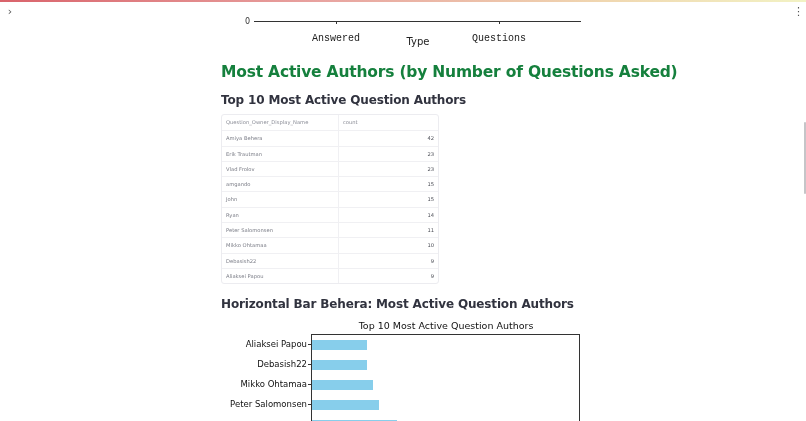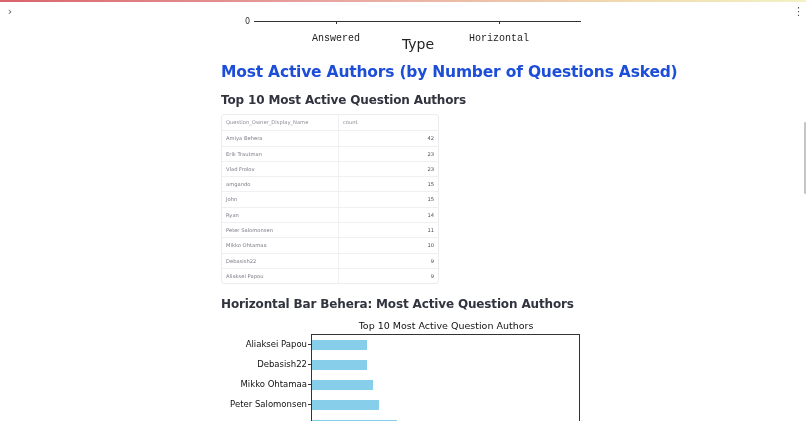"Type" .chart1 .xlabel { font-size: 14px -> 10px }
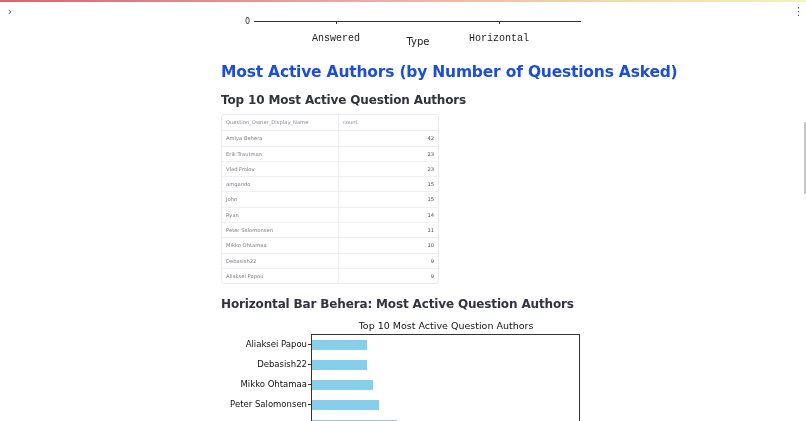"Horizontal" span.ticklabel { text: Horizontal -> Questions }
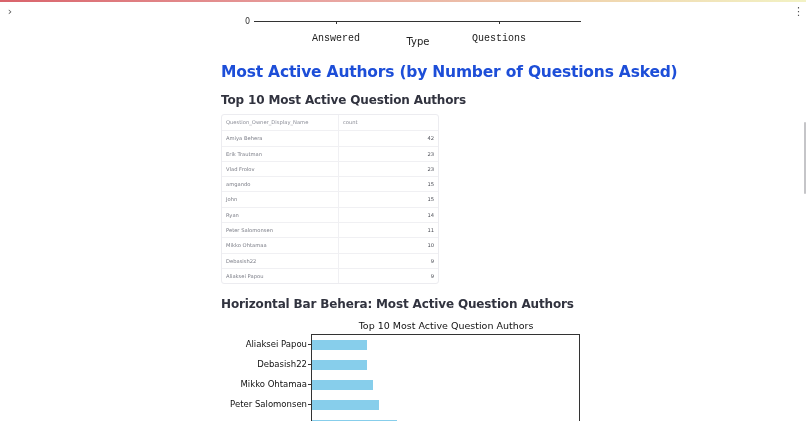"Most Active Authors (by Number" h2.section-title { color: #1d4ed8 -> #15803d }
